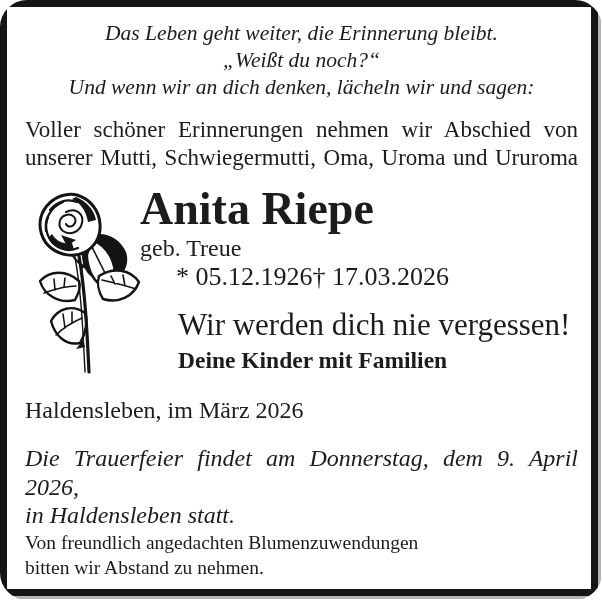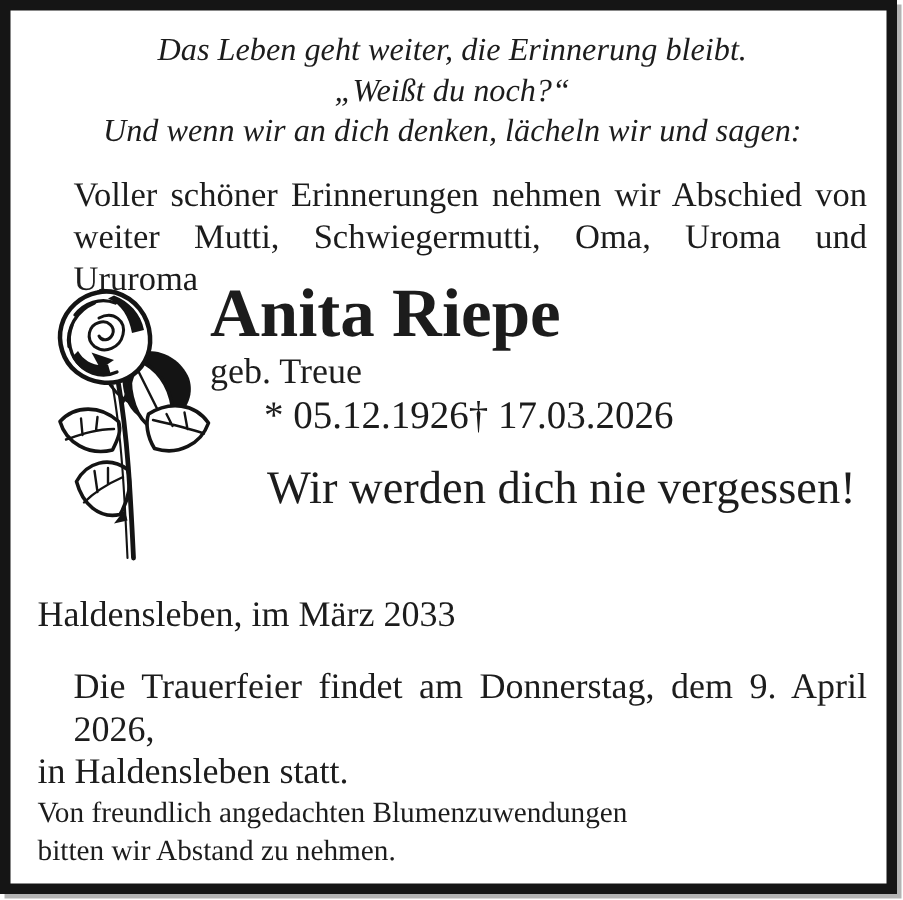"Das Leben geht weiter, die" .stage { border-radius: none -> 27px }
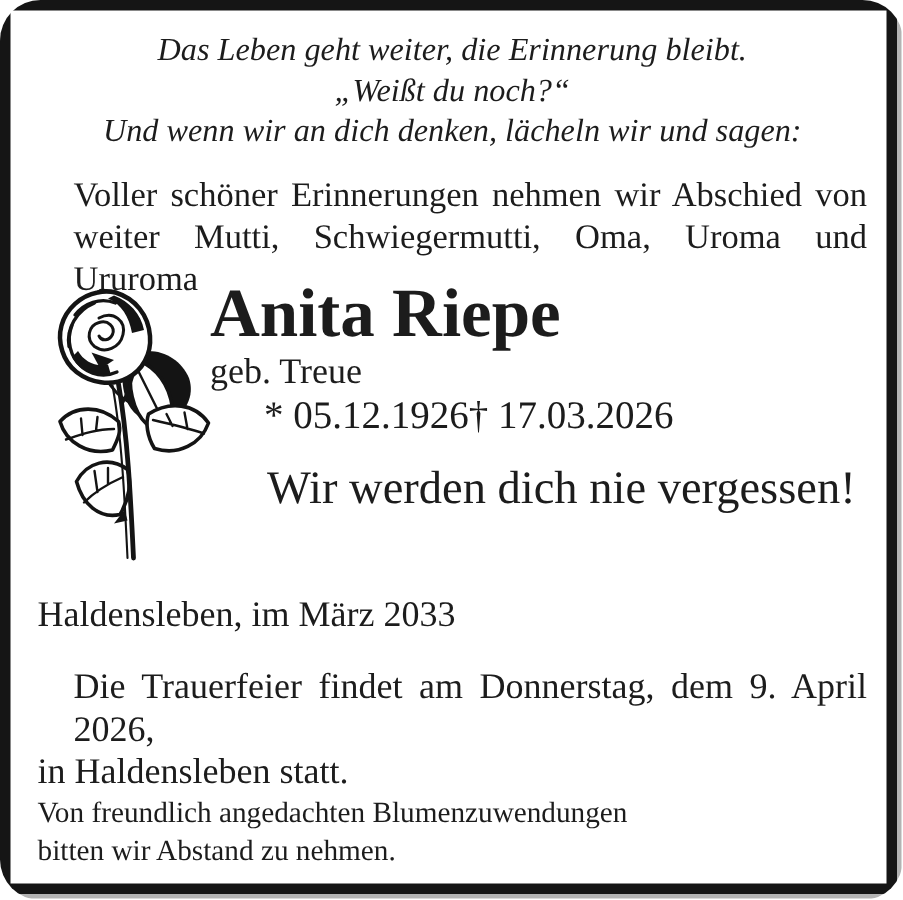"Voller schöner Erinnerungen nehmen wir" .jline { margin-left: 24px -> none }
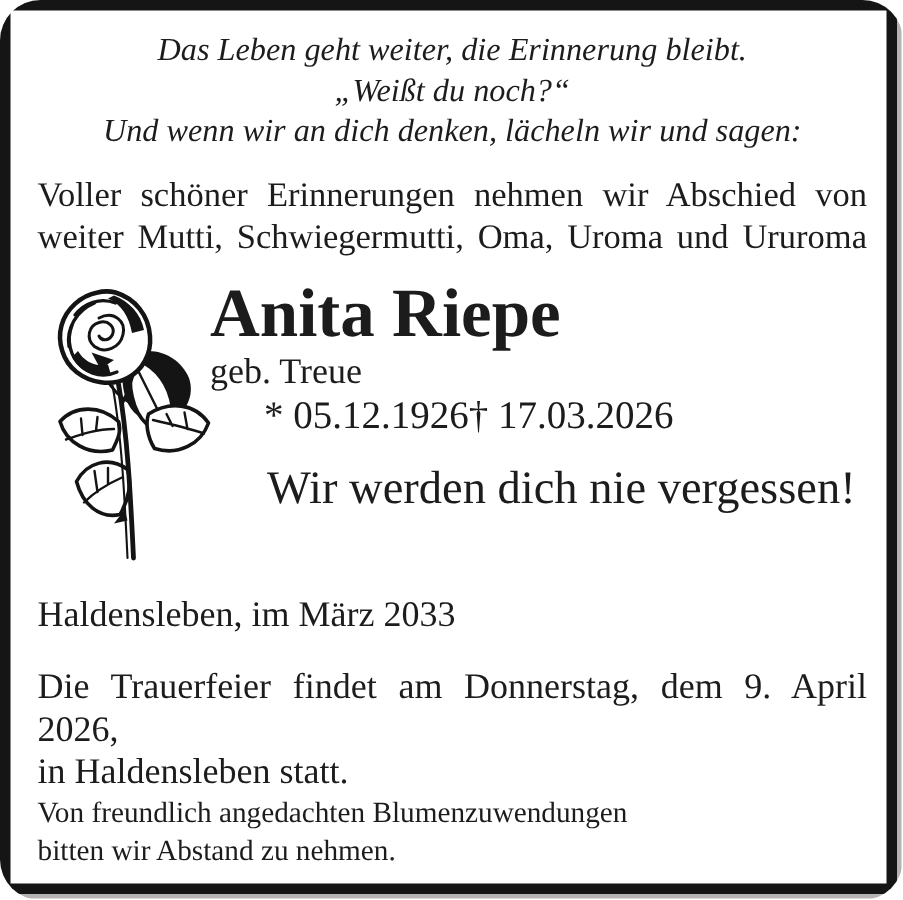"weiter Mutti, Schwiegermutti, Oma, Uroma" div.jline { text: weiter -> unserer }
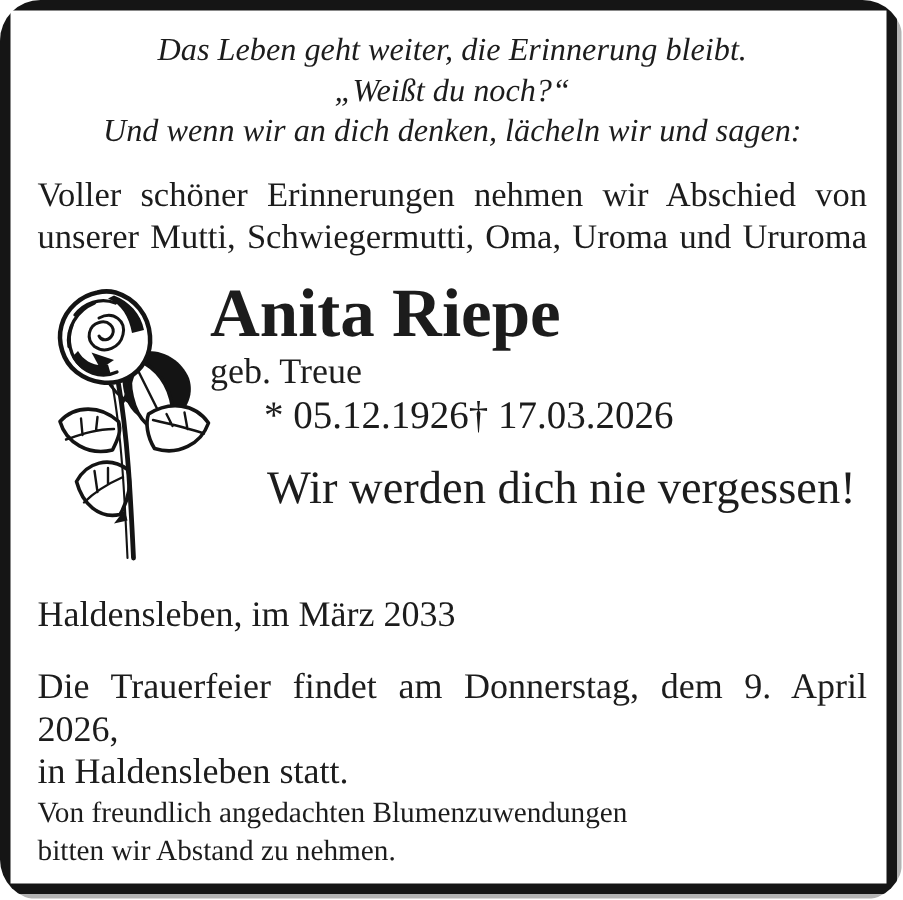"Deine Kinder mit Familien" div.tribute-2 { html: none -> <div>Deine Kinder mit Familien</div> }
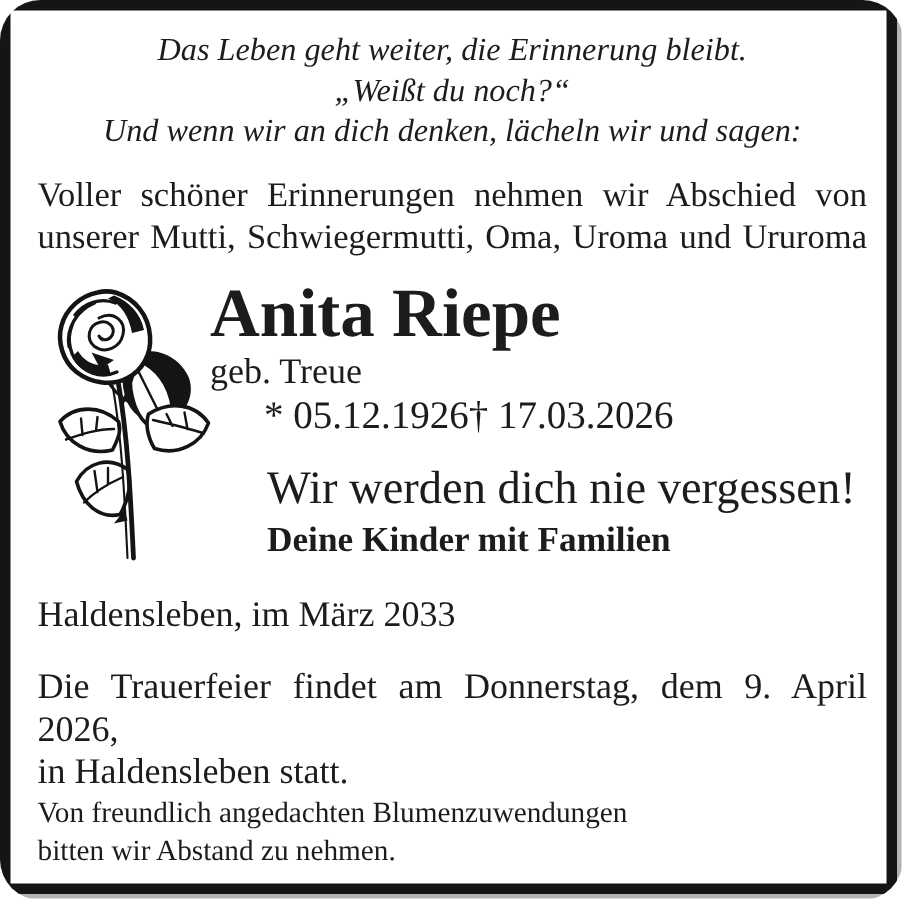"Haldensleben, im März 2033" div.place-date { text: 2033 -> 2026 }
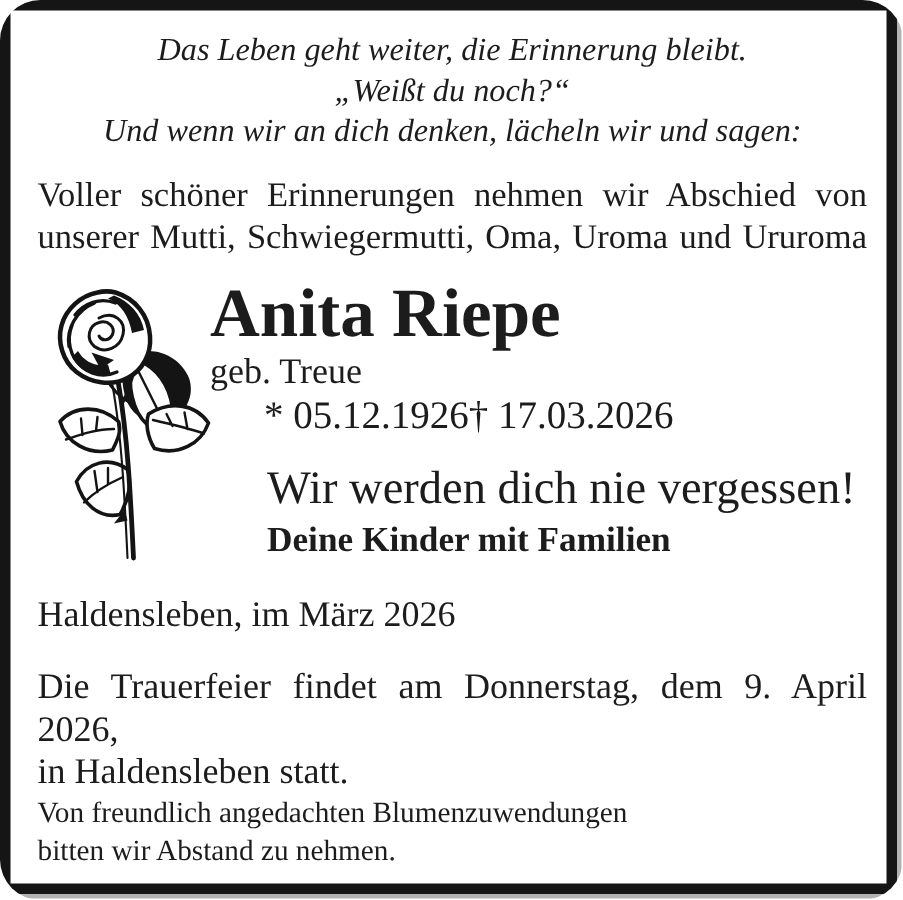"Die Trauerfeier findet am Donnerstag," .funeral { font-style: none -> italic }
